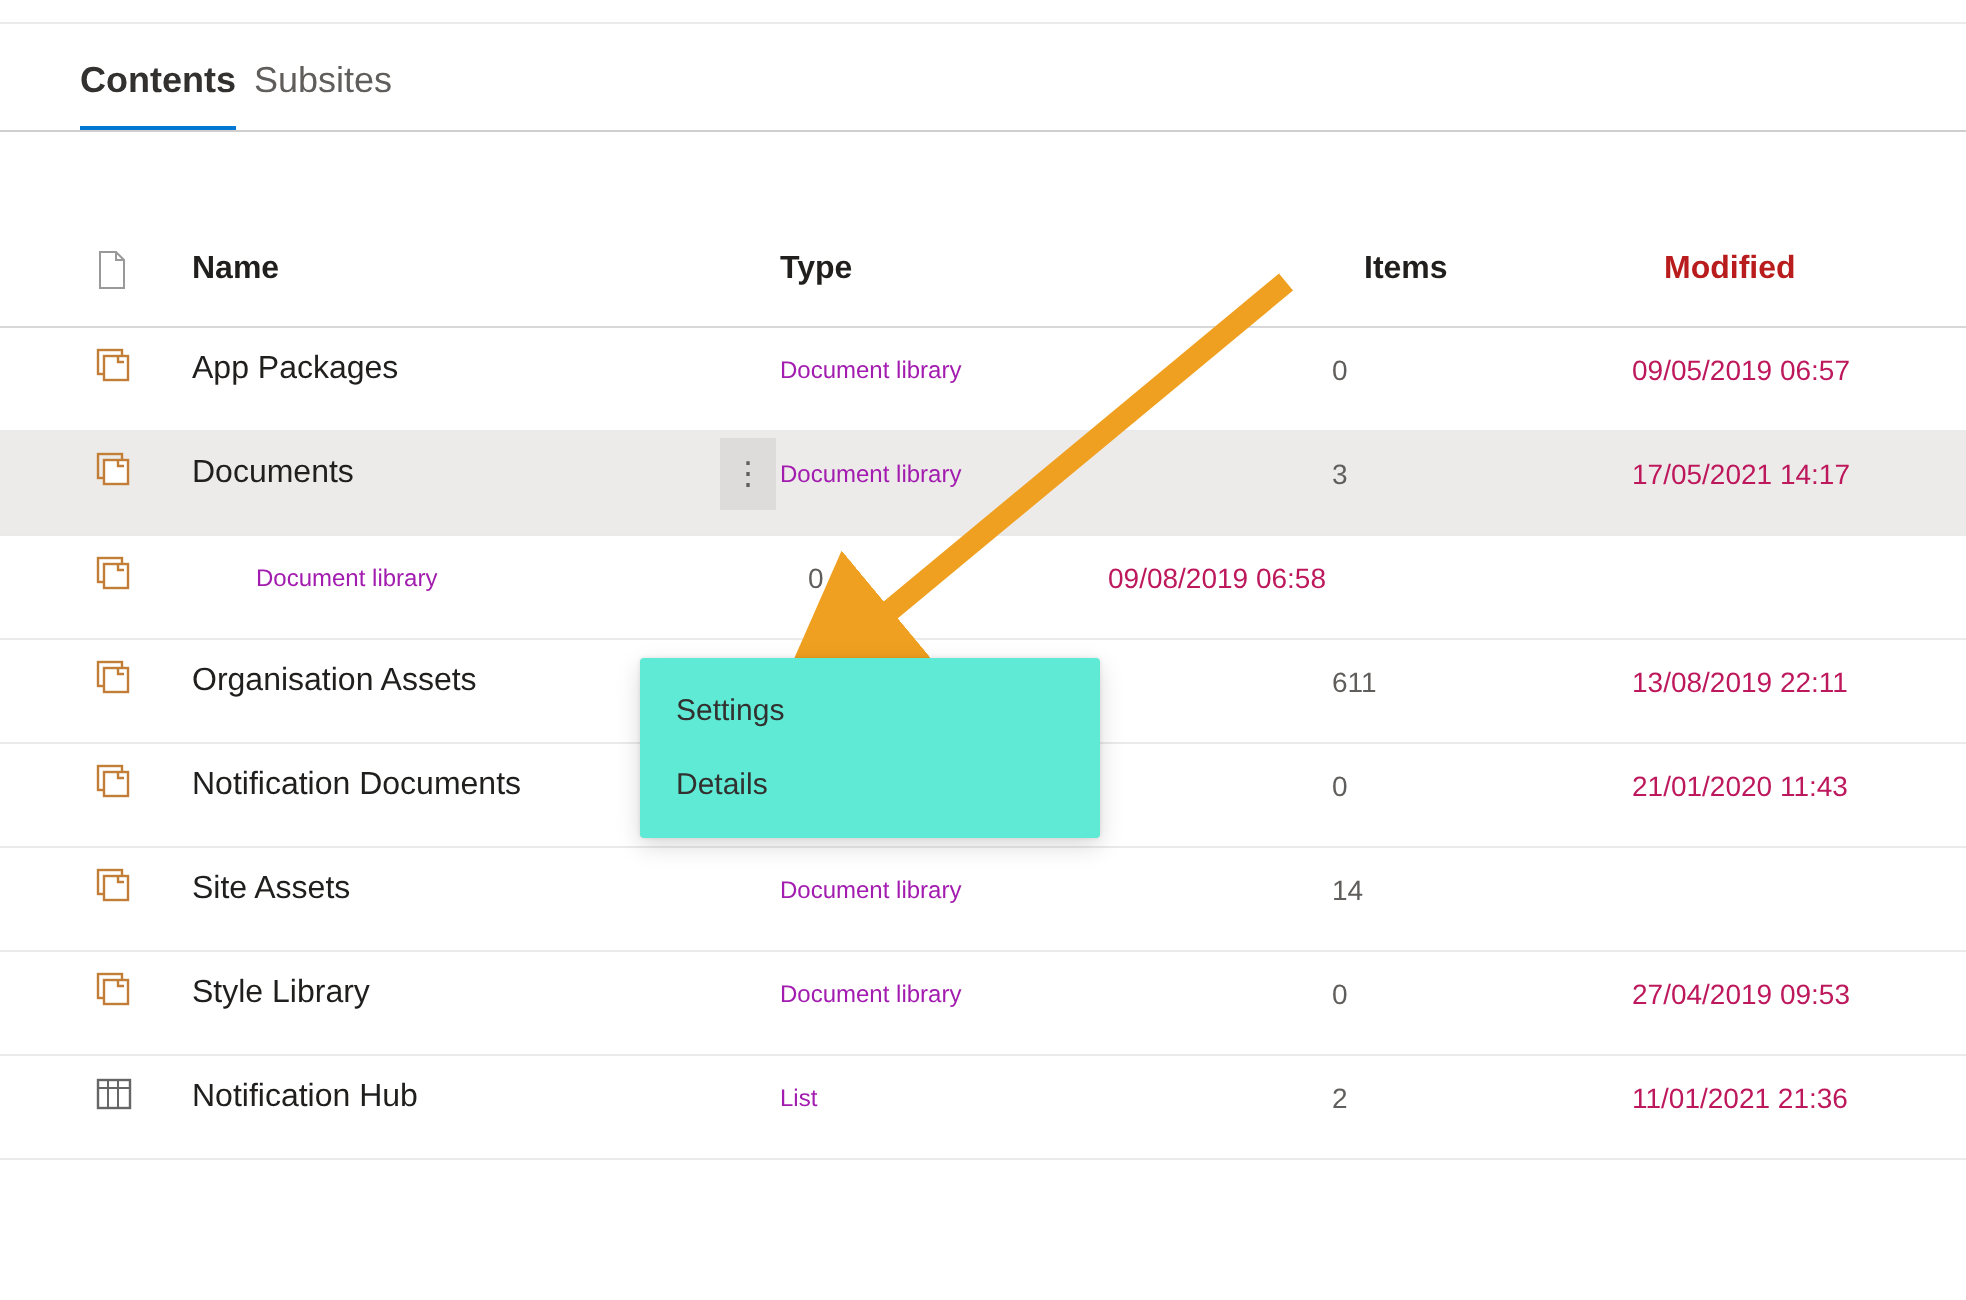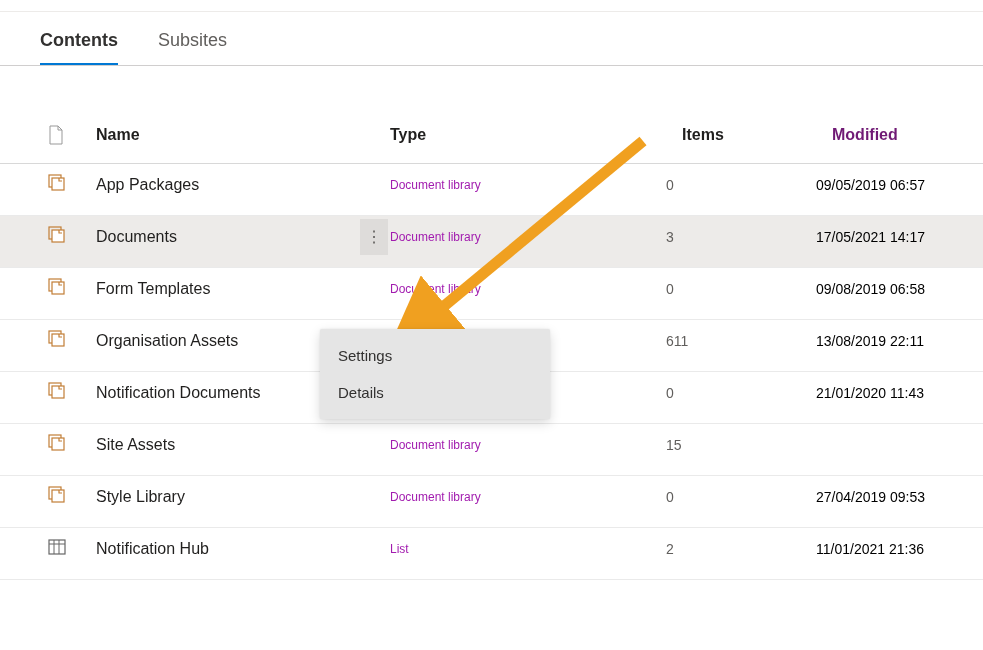"Contents" .tabs { gap: 40px -> 9px }
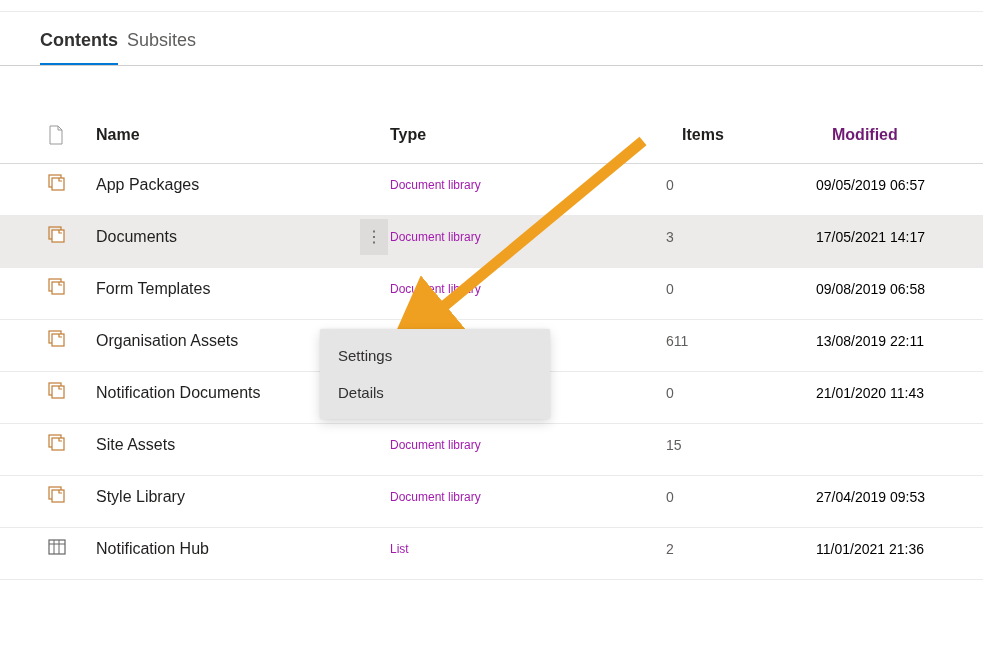"Modified" .table-header .col-modified { color: #701a75 -> #b91c1c }
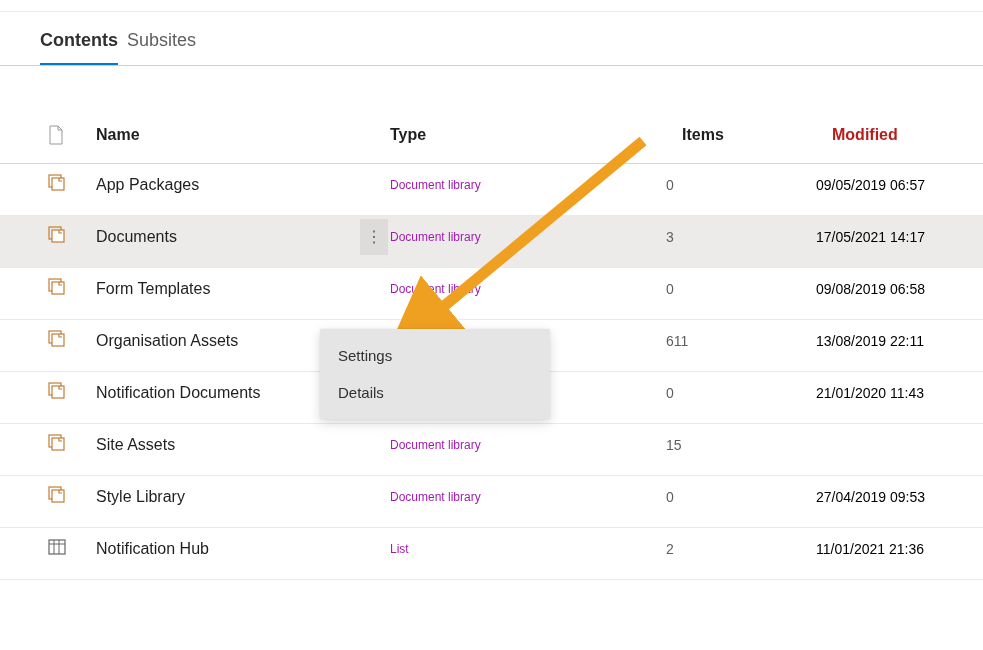"09/05/2019 06:57" .col-modified { color: #000000 -> #be185d }
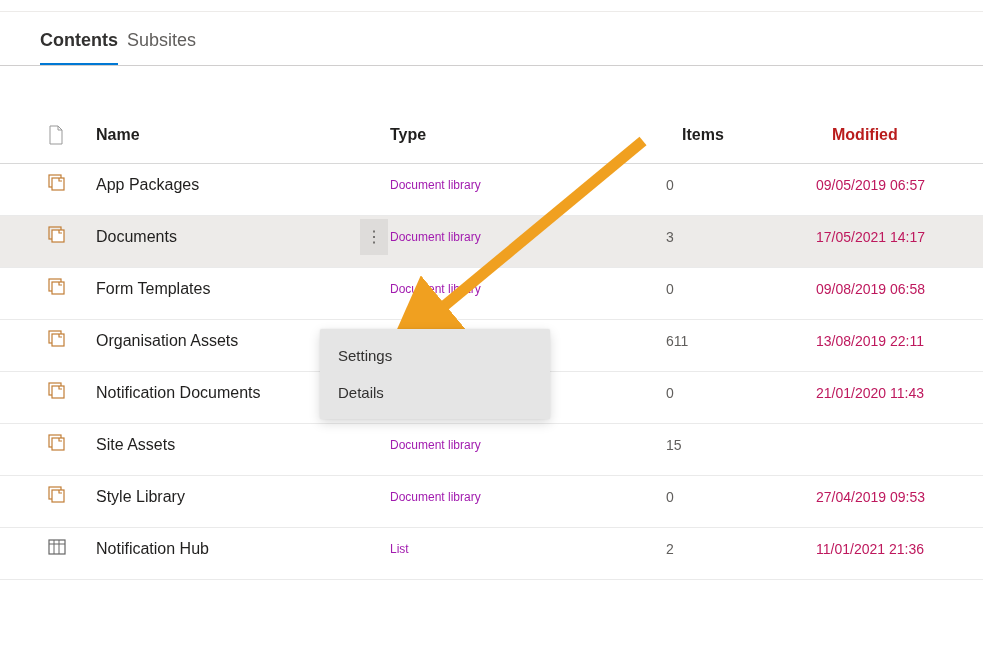"Form Templates" div.col-name { html: <div>Form Templates</div> -> none }
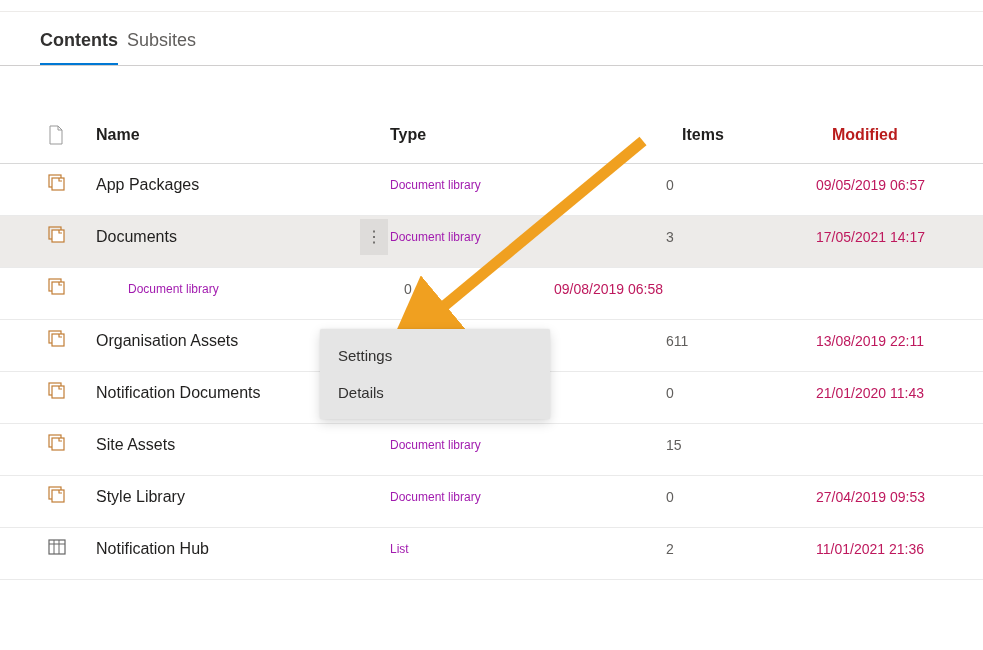"Settings" .context-menu { background: #e5e5e5 -> #5eead4 }
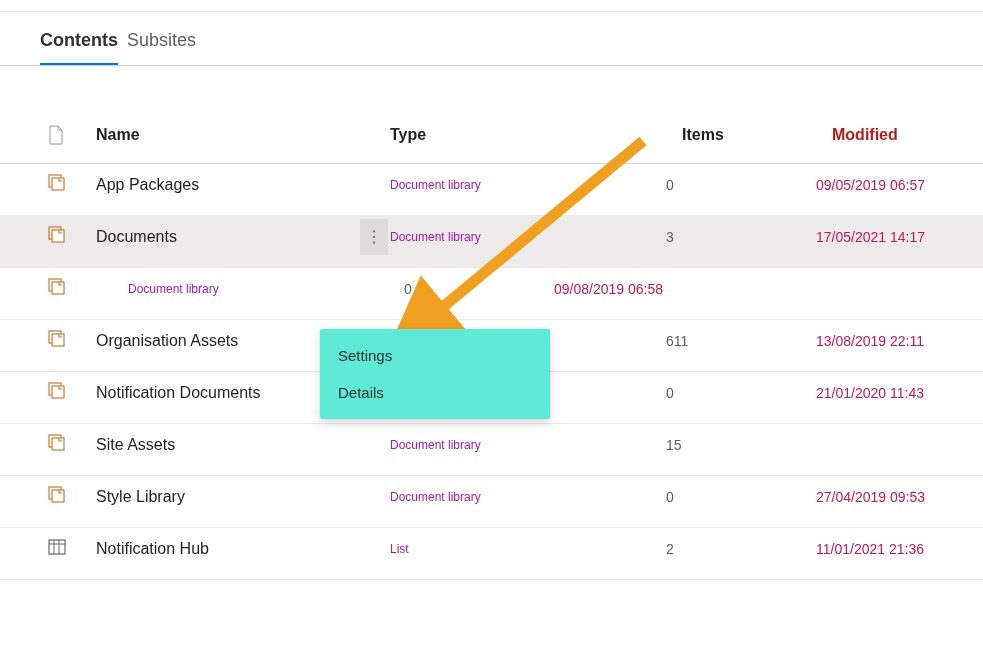"15" div.col-items { text: 15 -> 14 }
